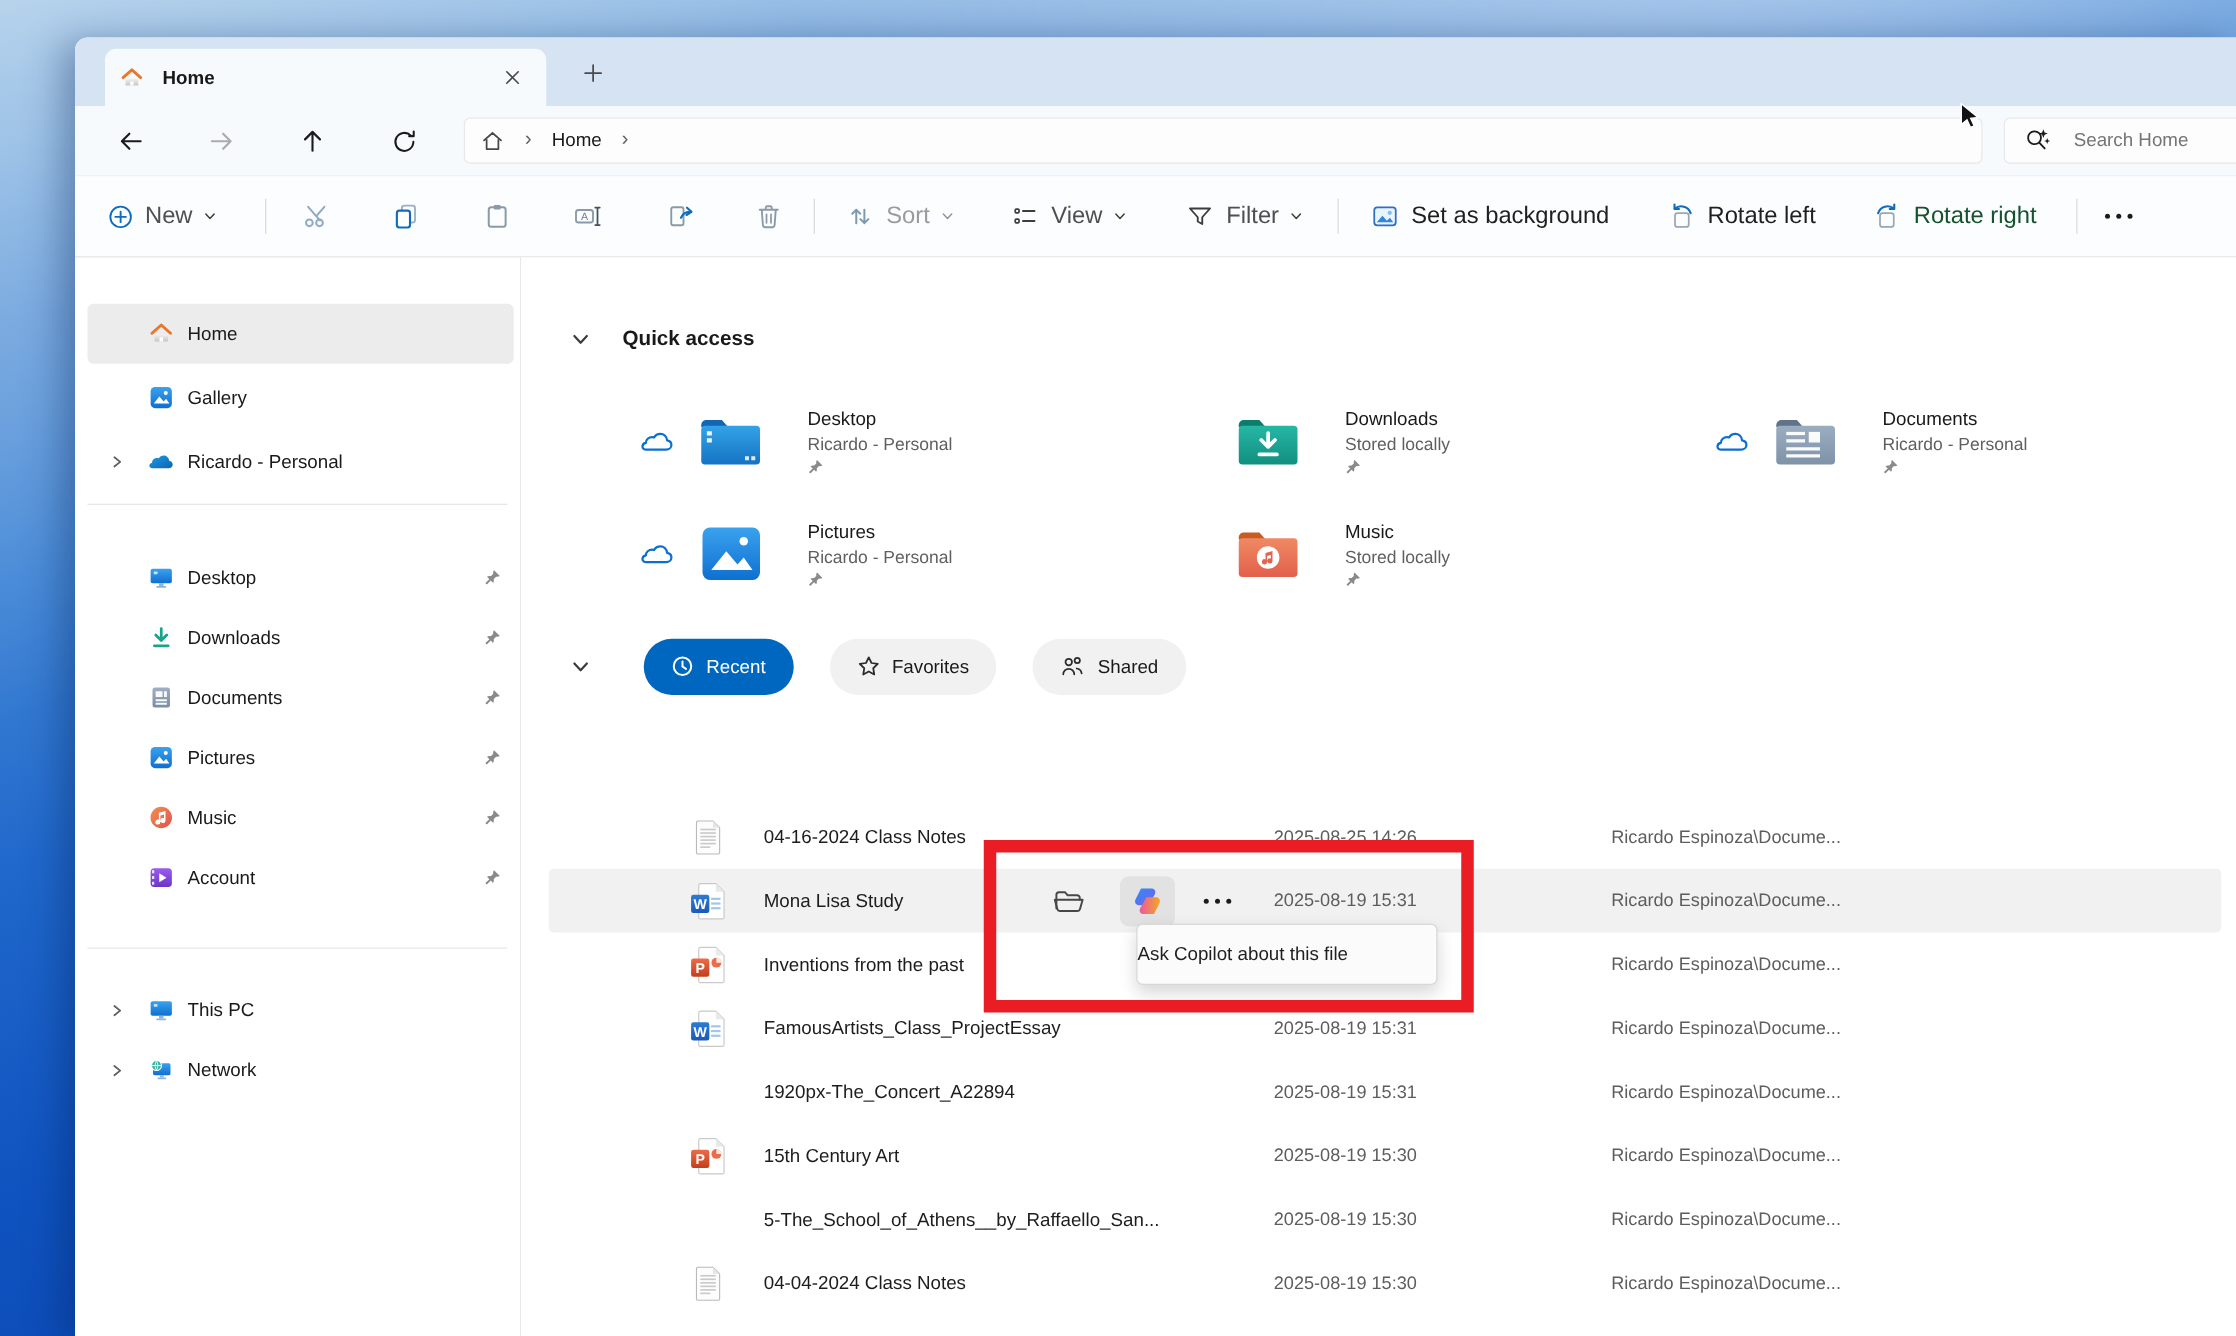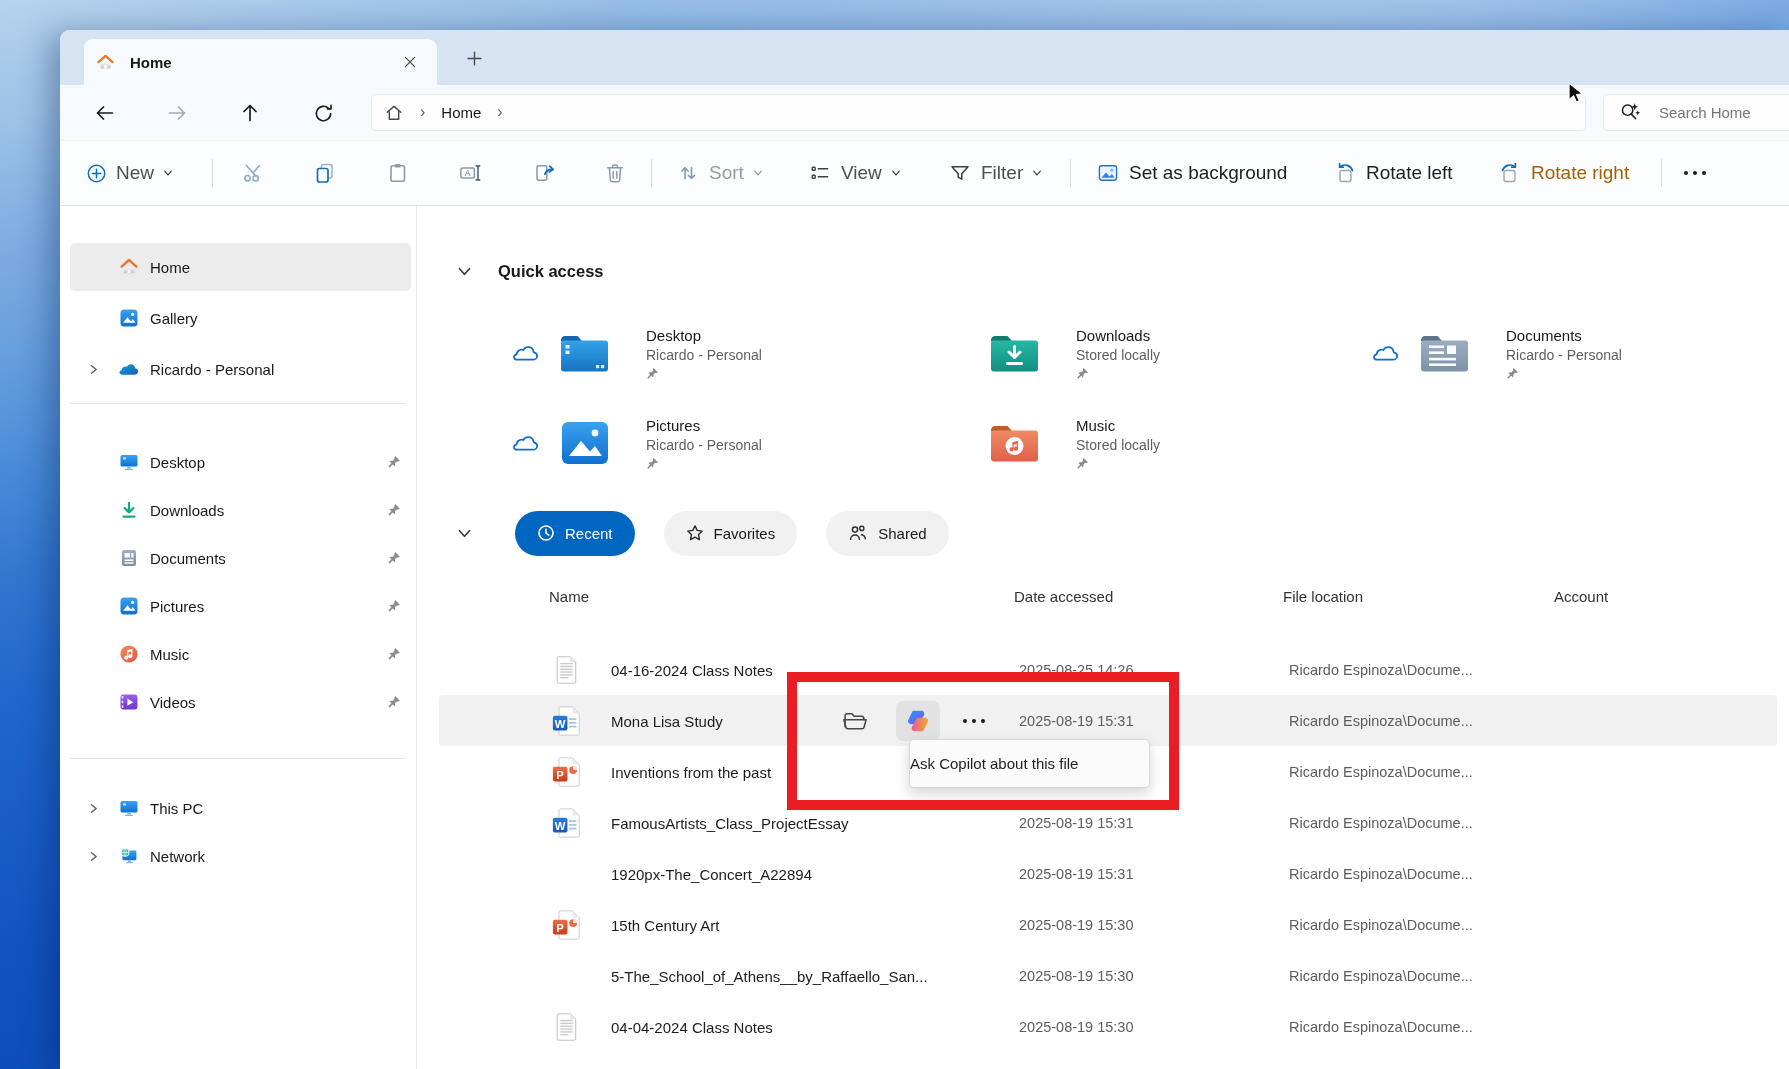"Rotate right" span.lab { color: #a16207 -> #14532d }
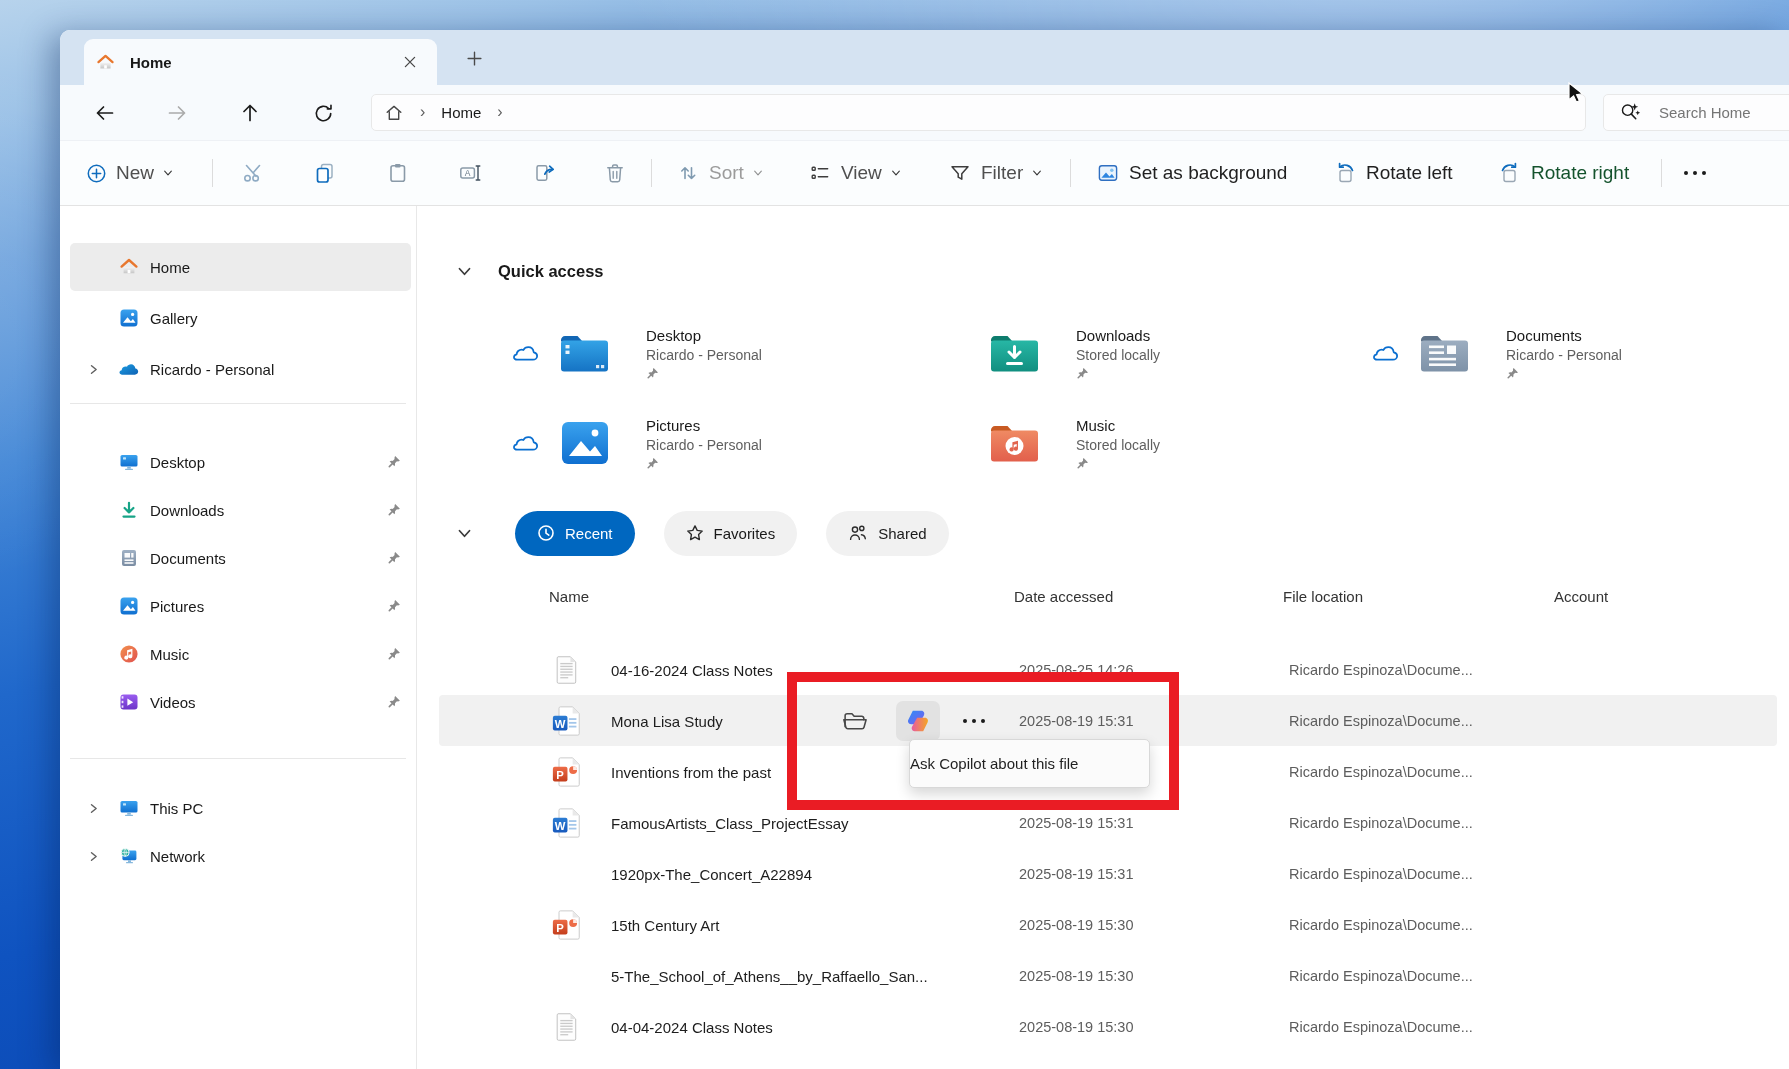"Name" div.thead { html: <div> <span>Name</span> <span>Date accessed</span> <span>File location</span> <span>Account</span> </div> -> none }
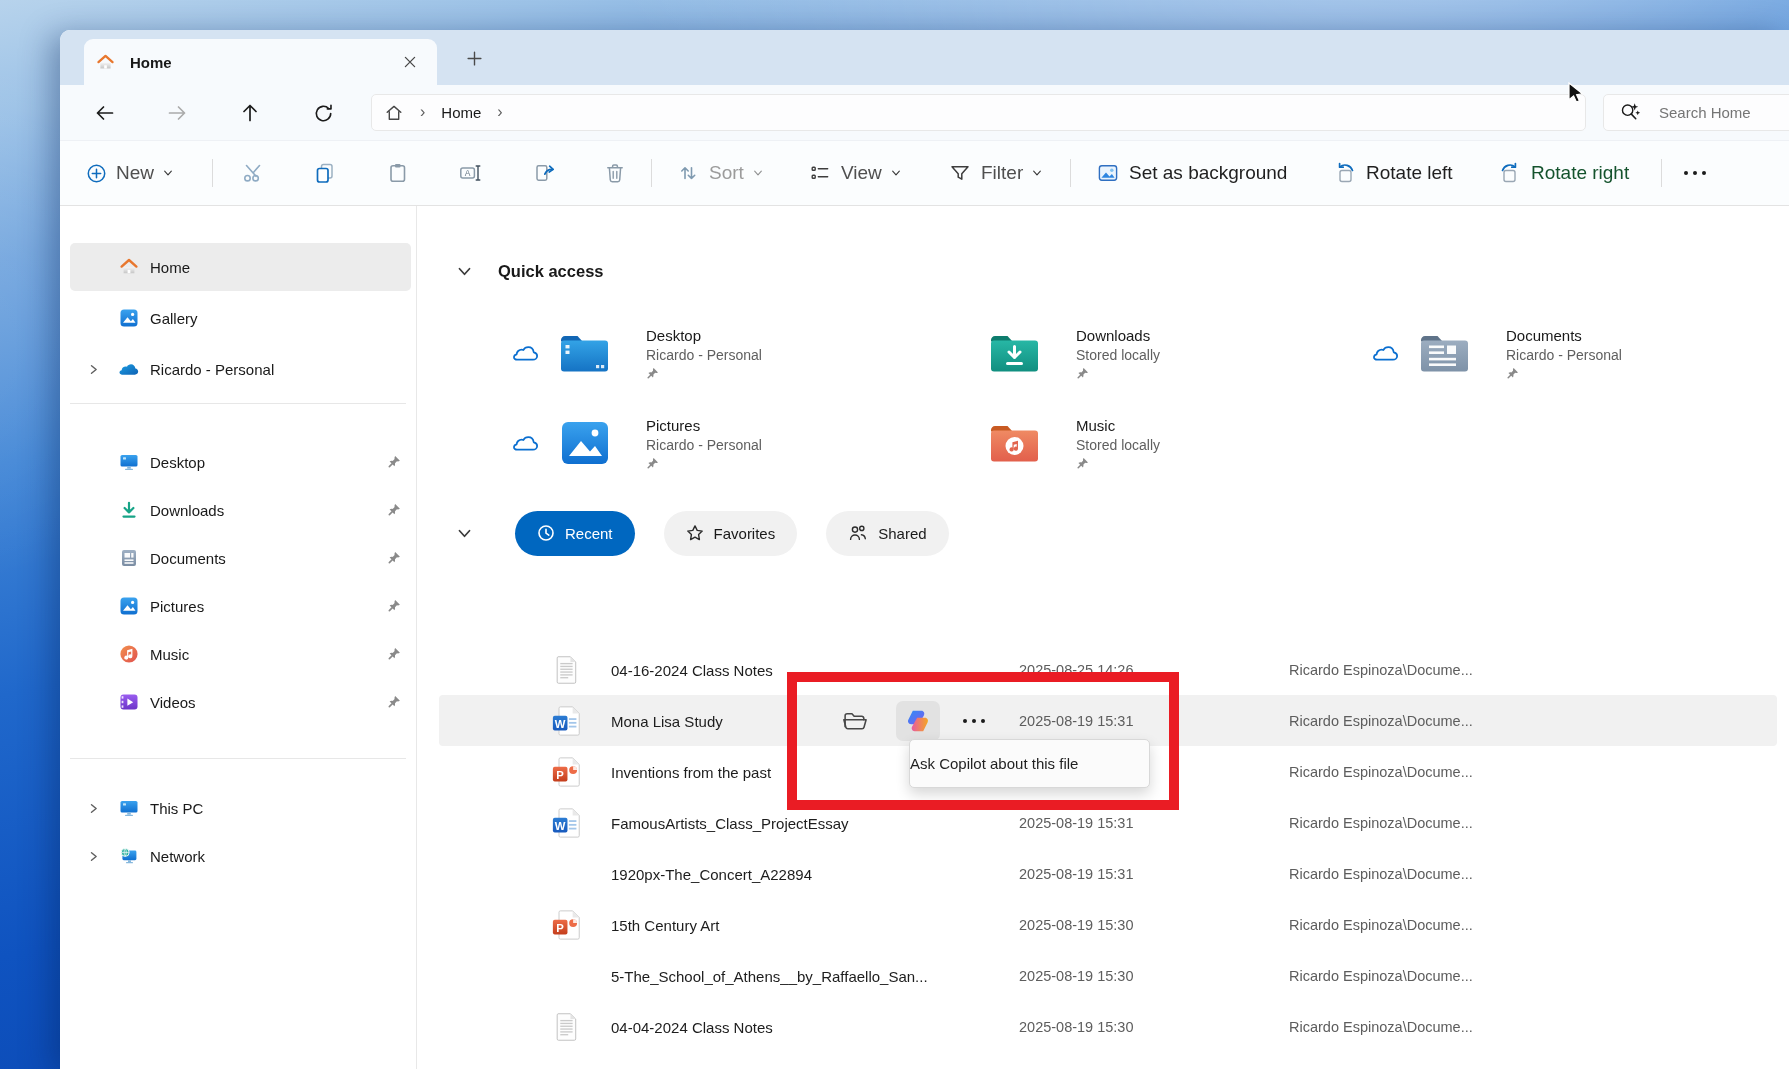"Videos" span.slabel { text: Videos -> Account }
